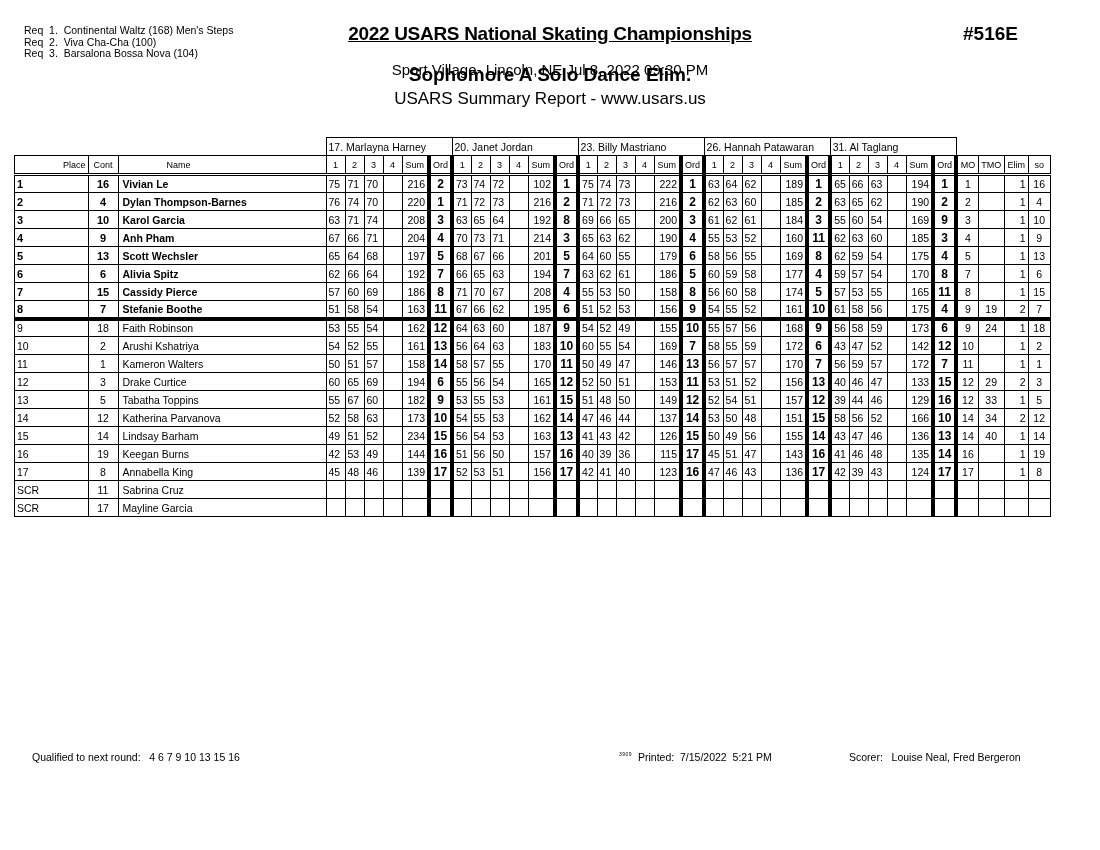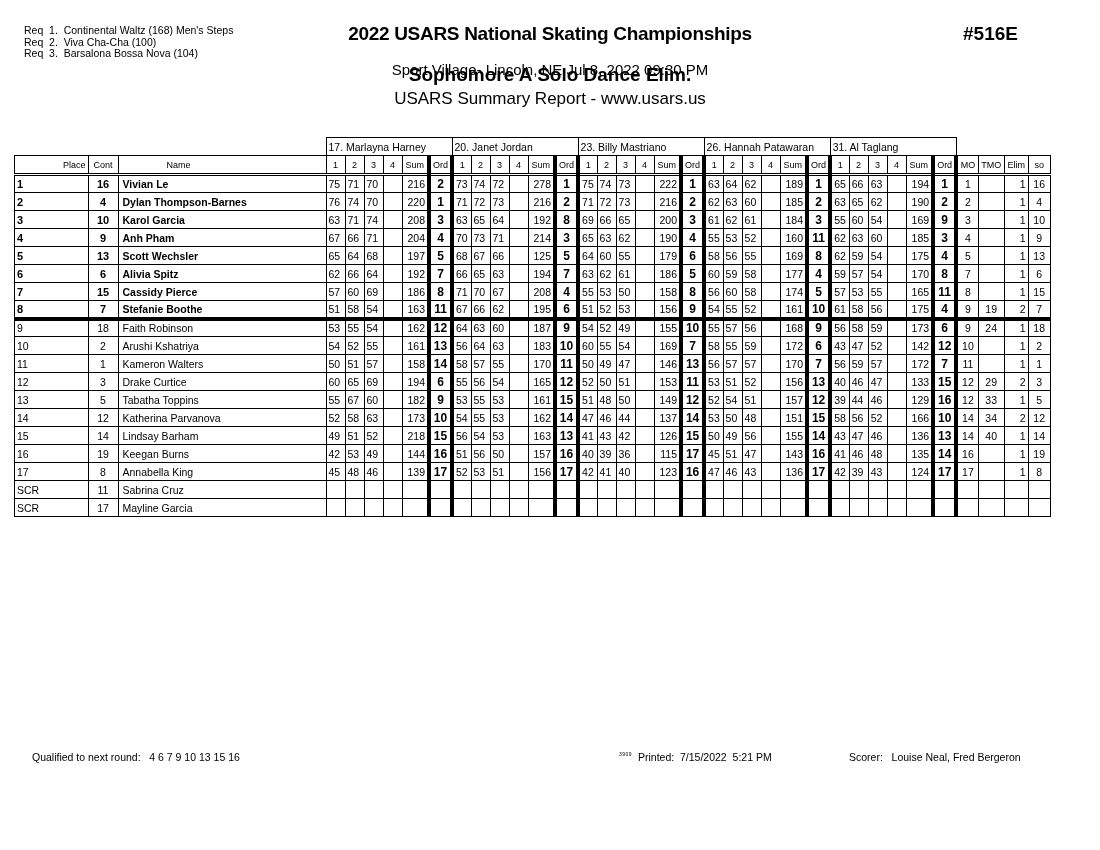"2022 USARS National Skating" .h1 { text-decoration: none -> underline }
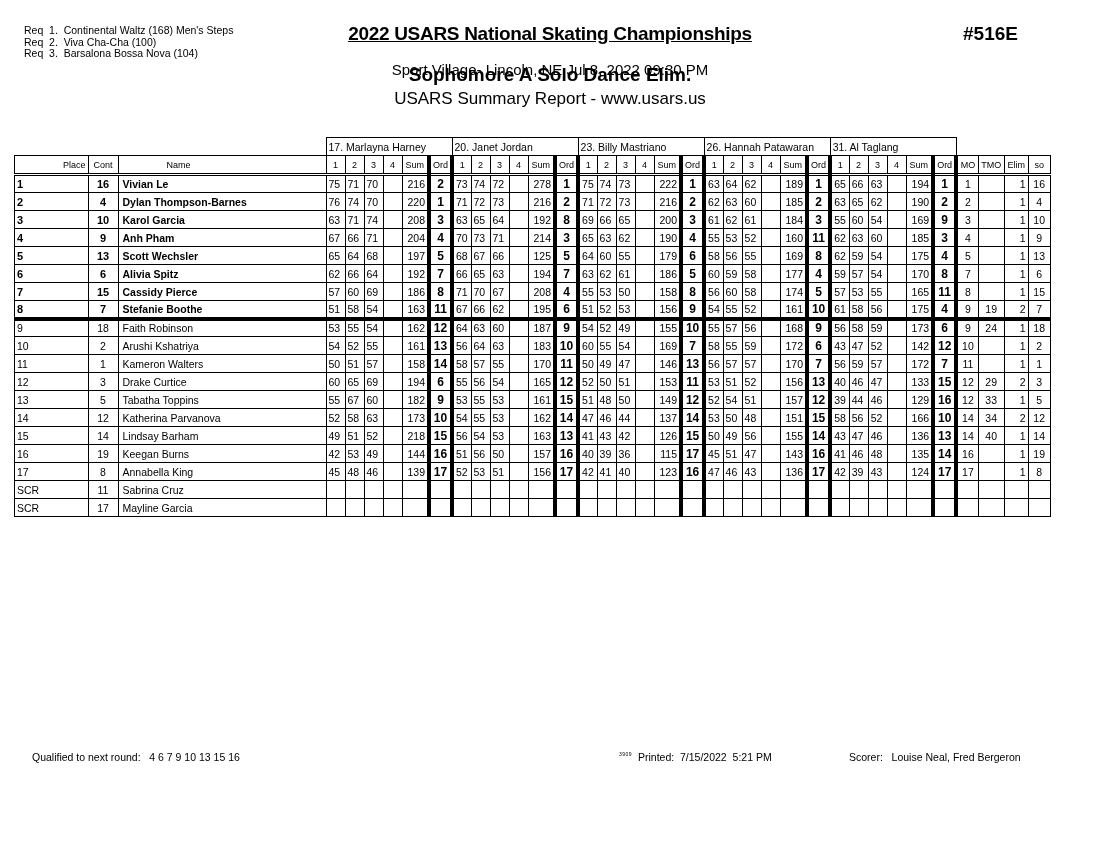"278" td.r { text: 278 -> 102 }
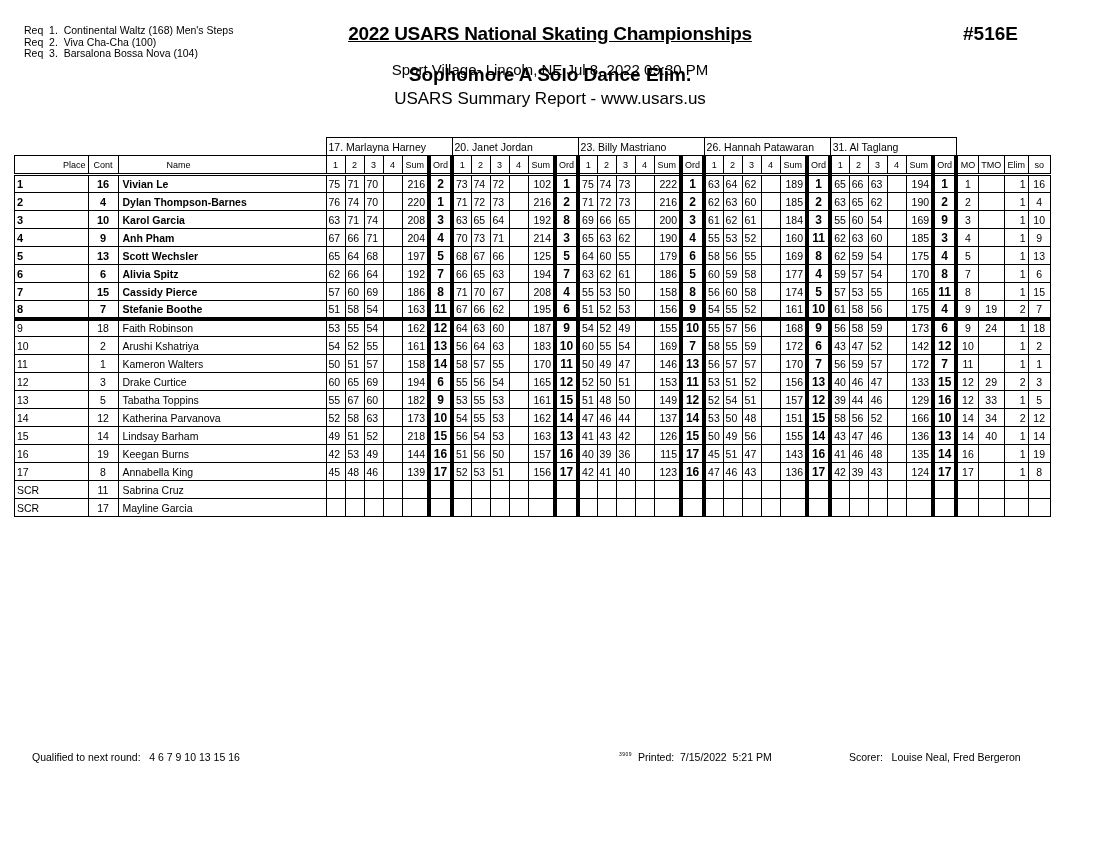"125" td.r { text: 125 -> 201 }
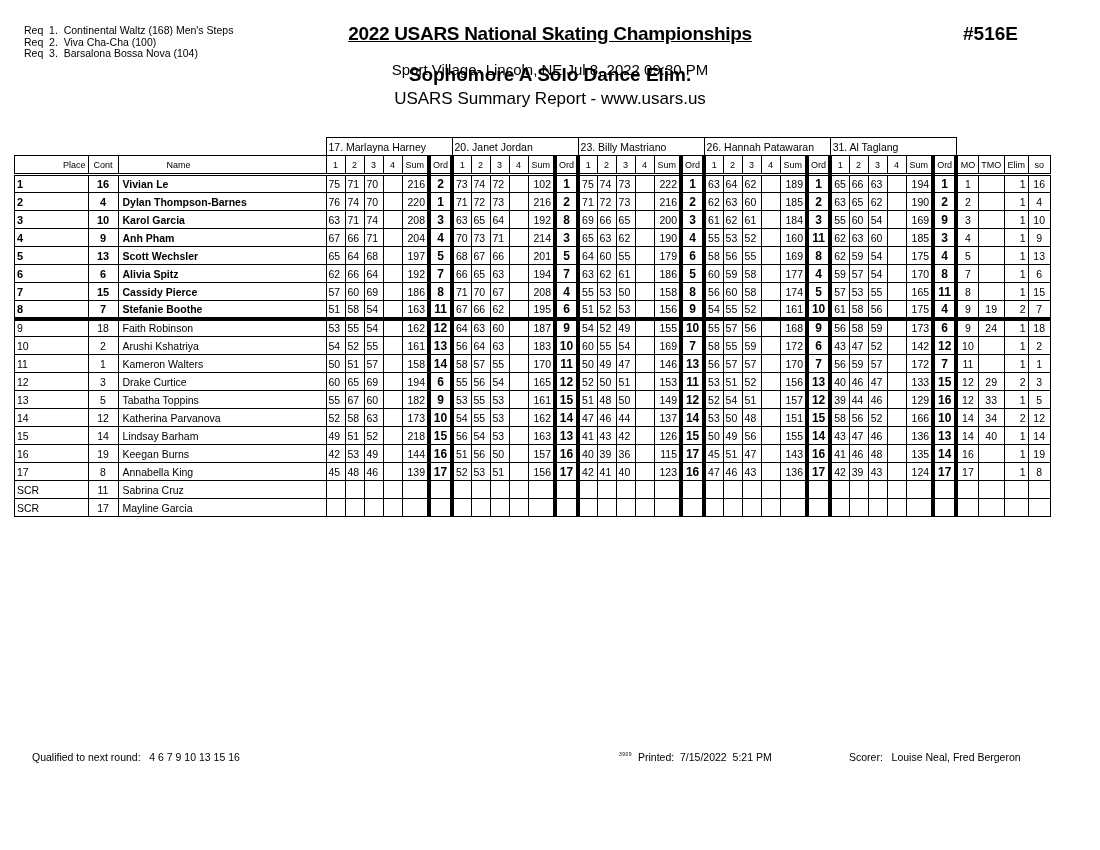"218" td.r { text: 218 -> 234 }
